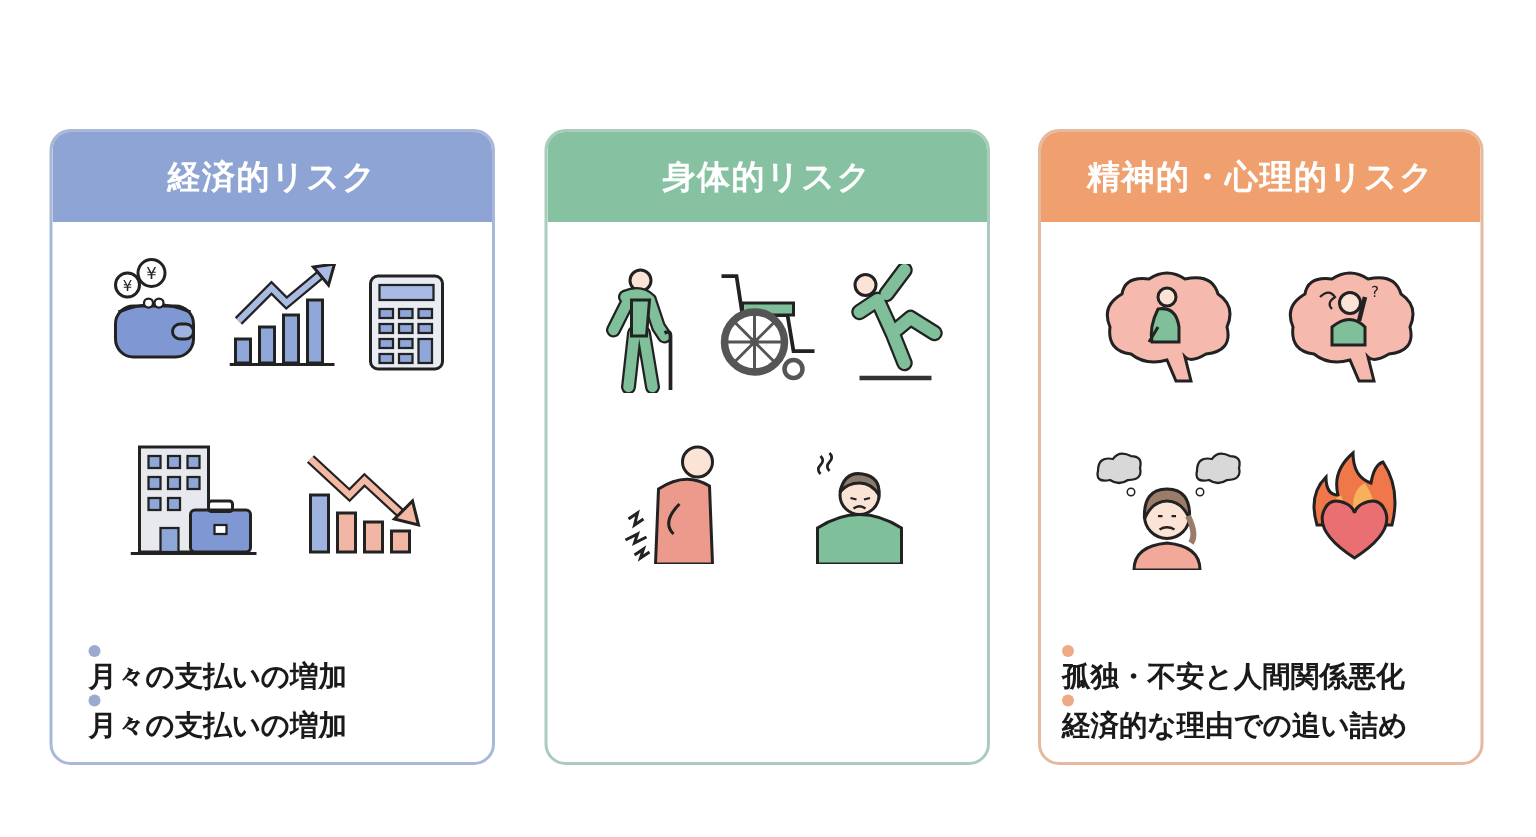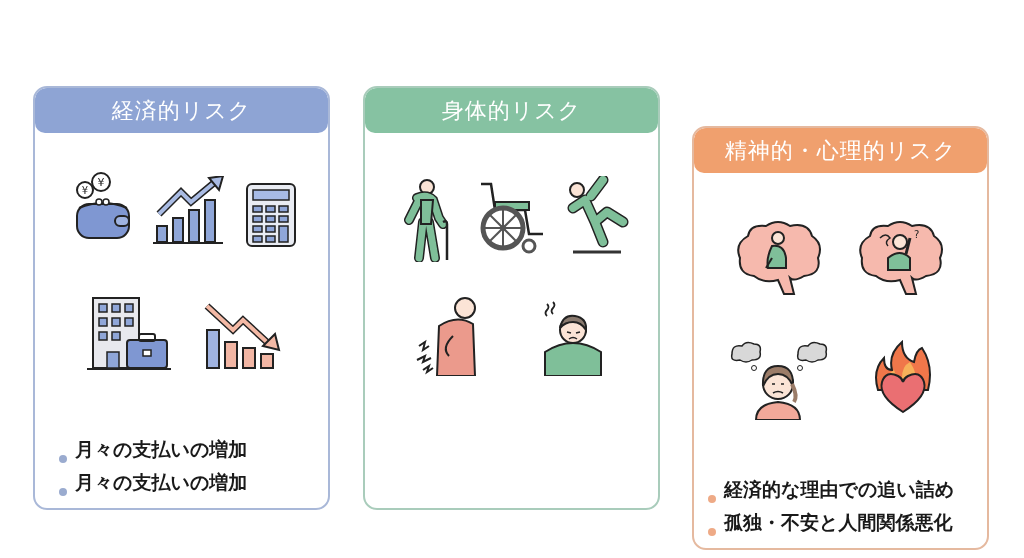"経済的リスク" .card-header { border-radius: 10px -> none; font-weight: normal -> bold; height: 45px -> 60px }
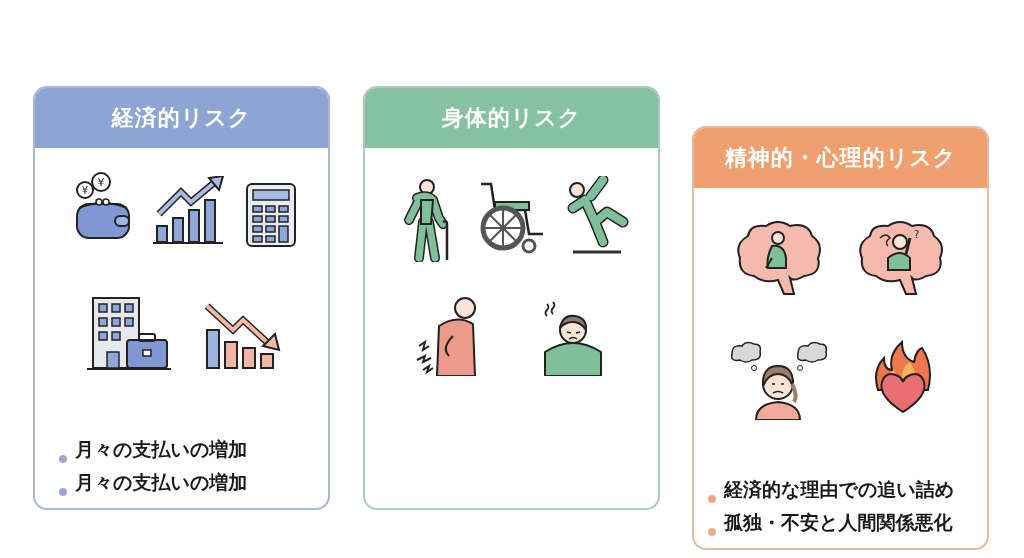"精神的・心理的リスク" #card-mental { margin-top: 40px -> none }
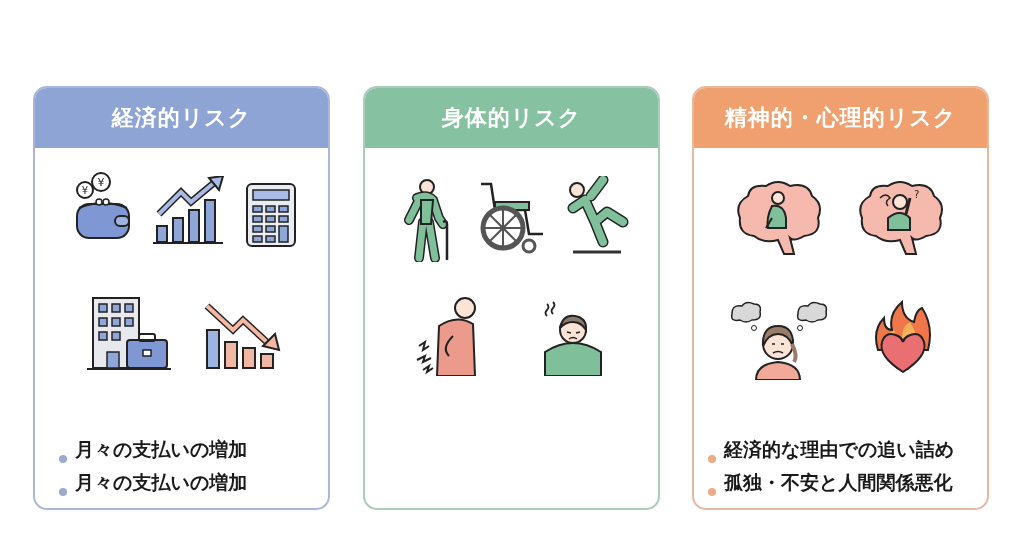"月々の支払いの増加" .bullets li { align-items: flex-end -> flex-start; flex-direction: none -> column }
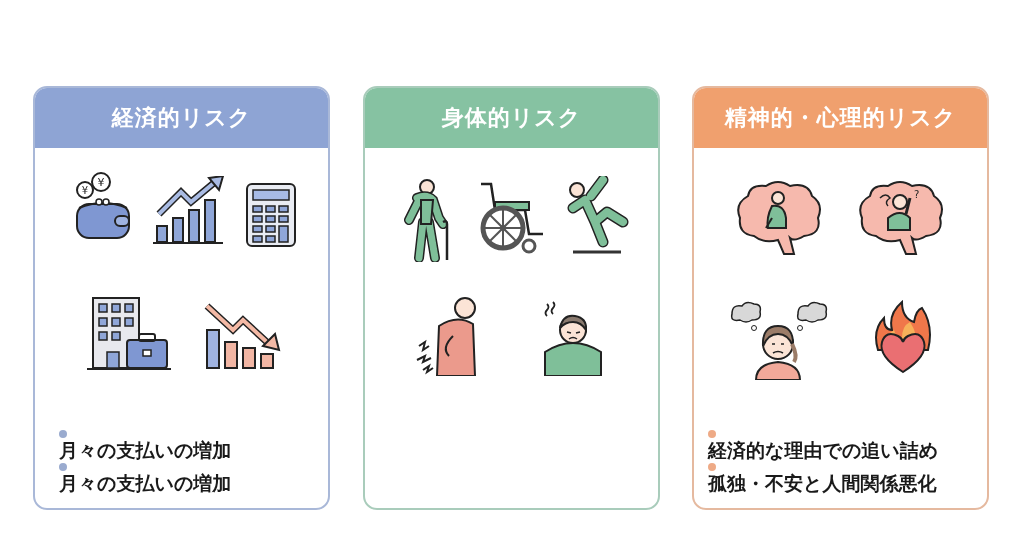"経済的な理由での追い詰め" li { order: before "孤独・不安と人間関係悪化" -> after "孤独・不安と人間関係悪化" }
